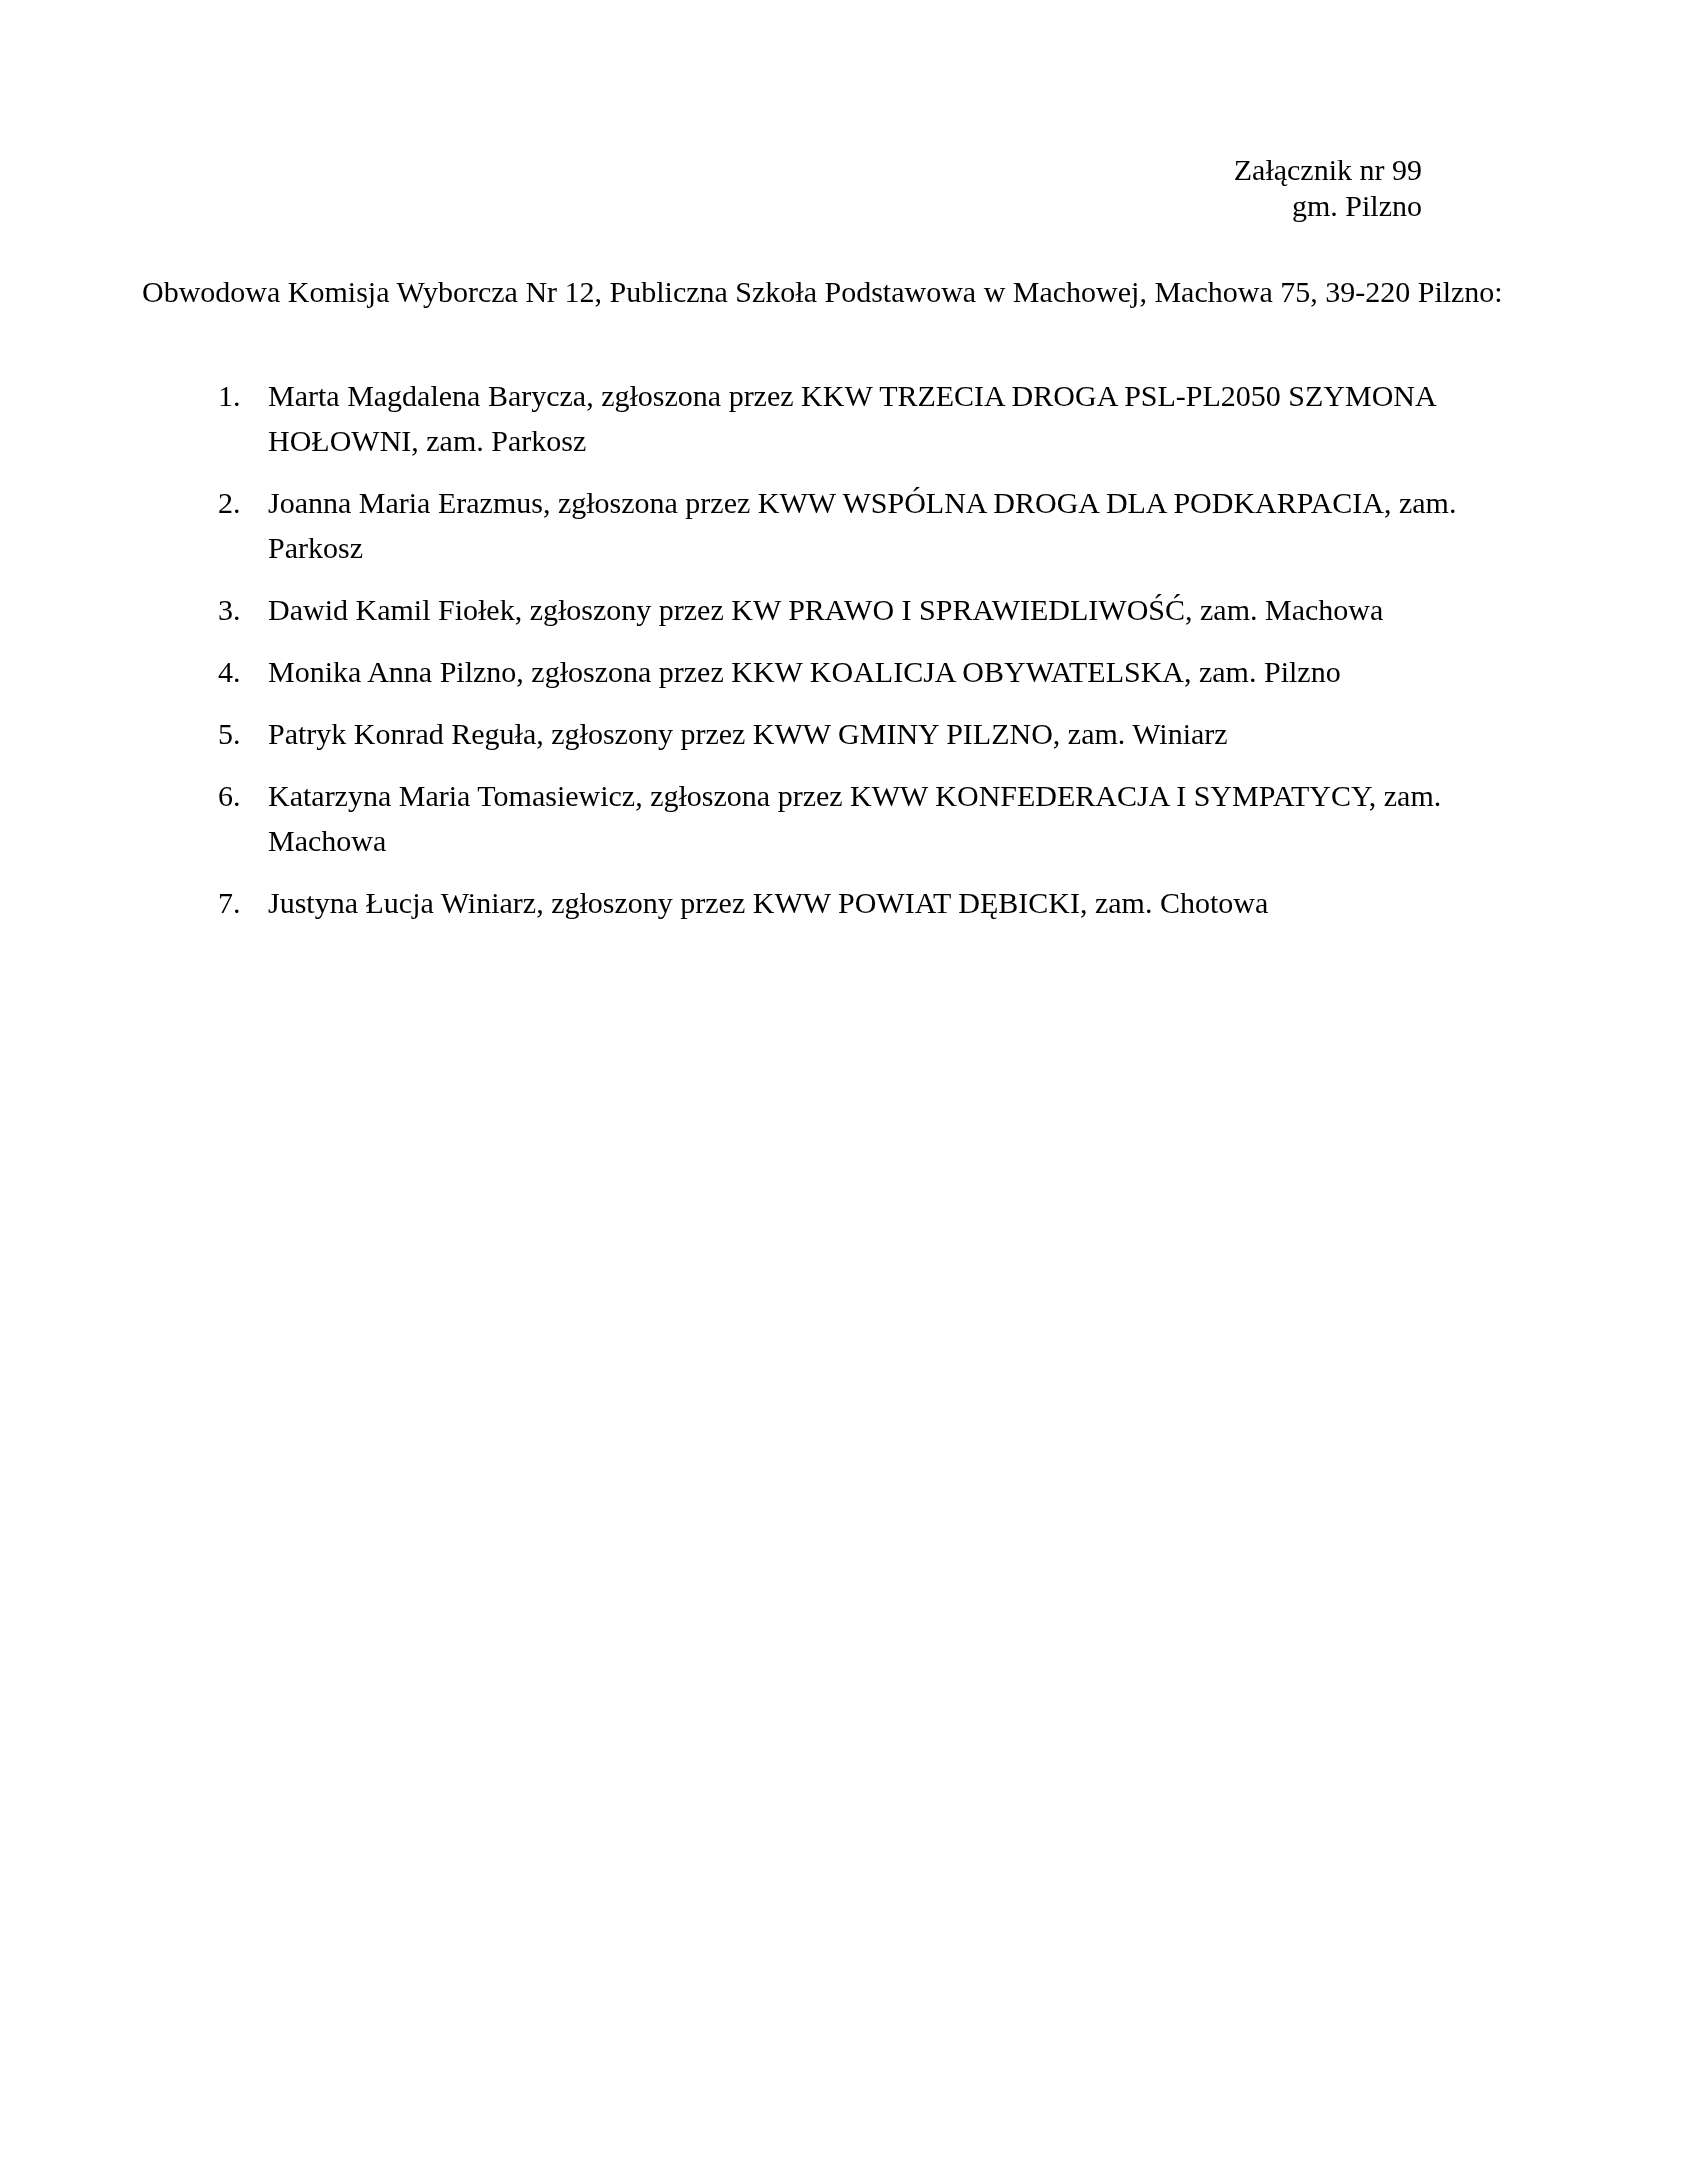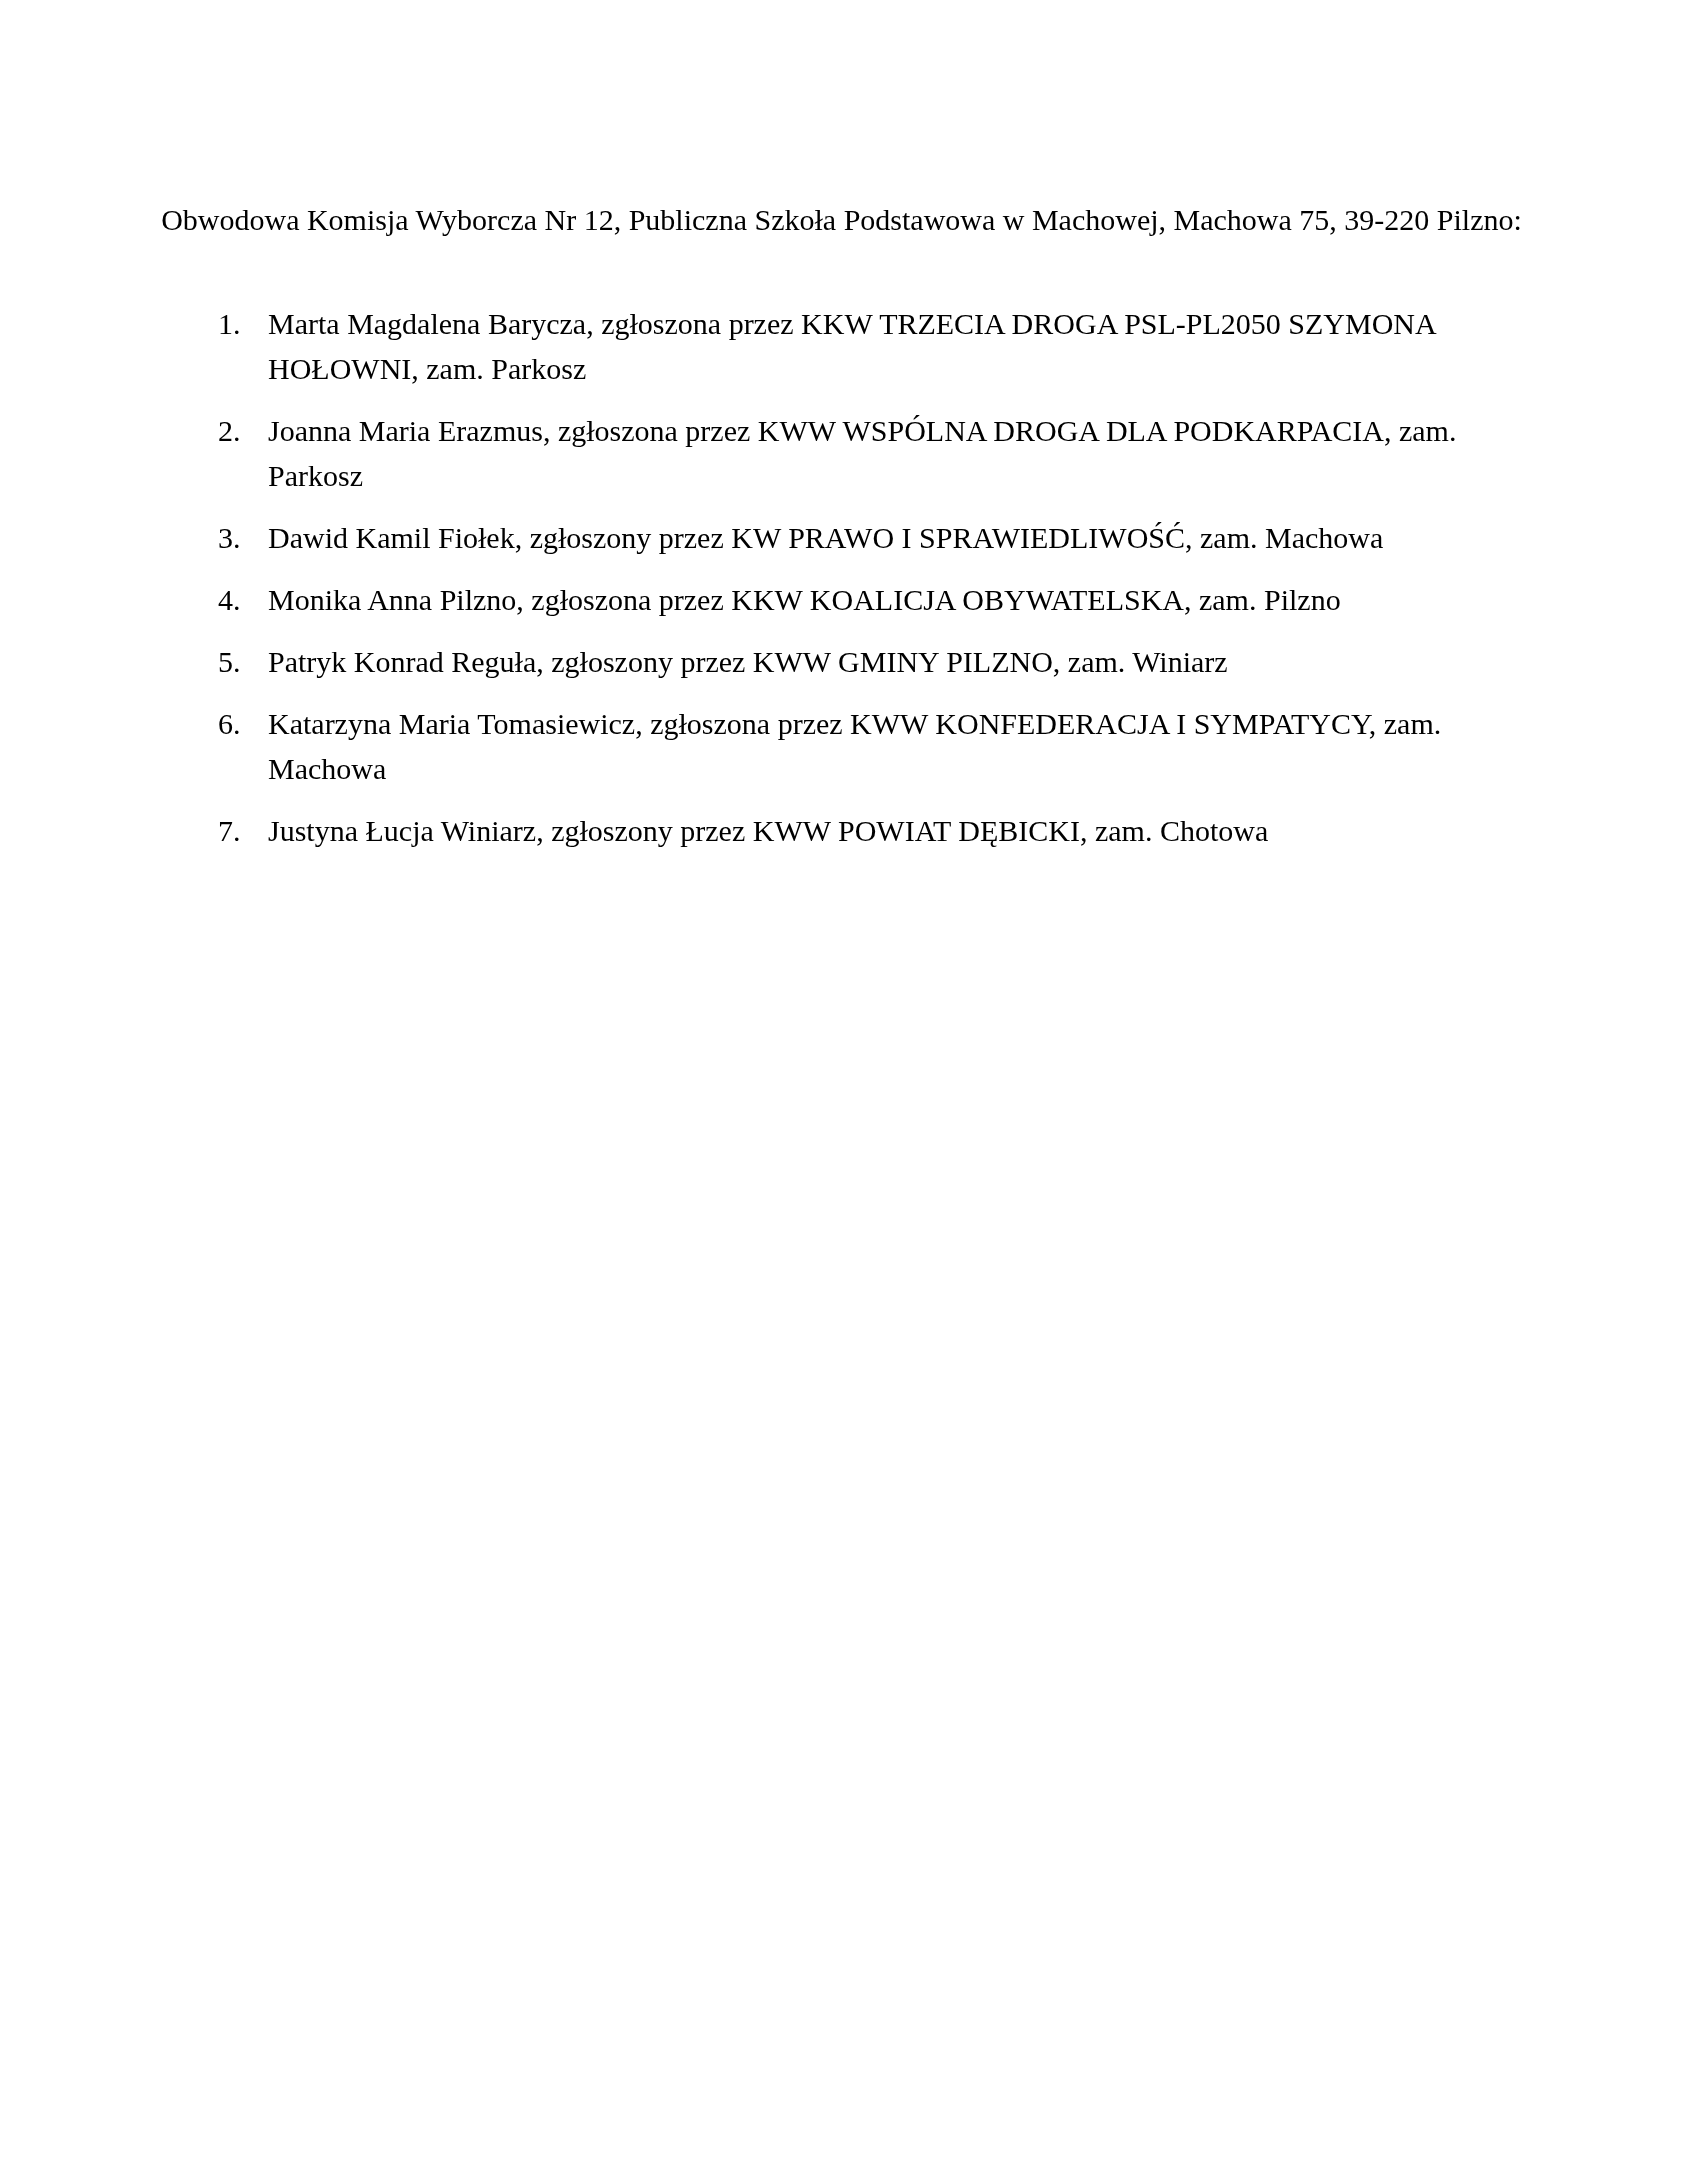"Załącznik nr 99" div.header-block { html: none -> <div> <div>Załącznik nr 99</div> <div>gm. Pilzno</div> </div> }
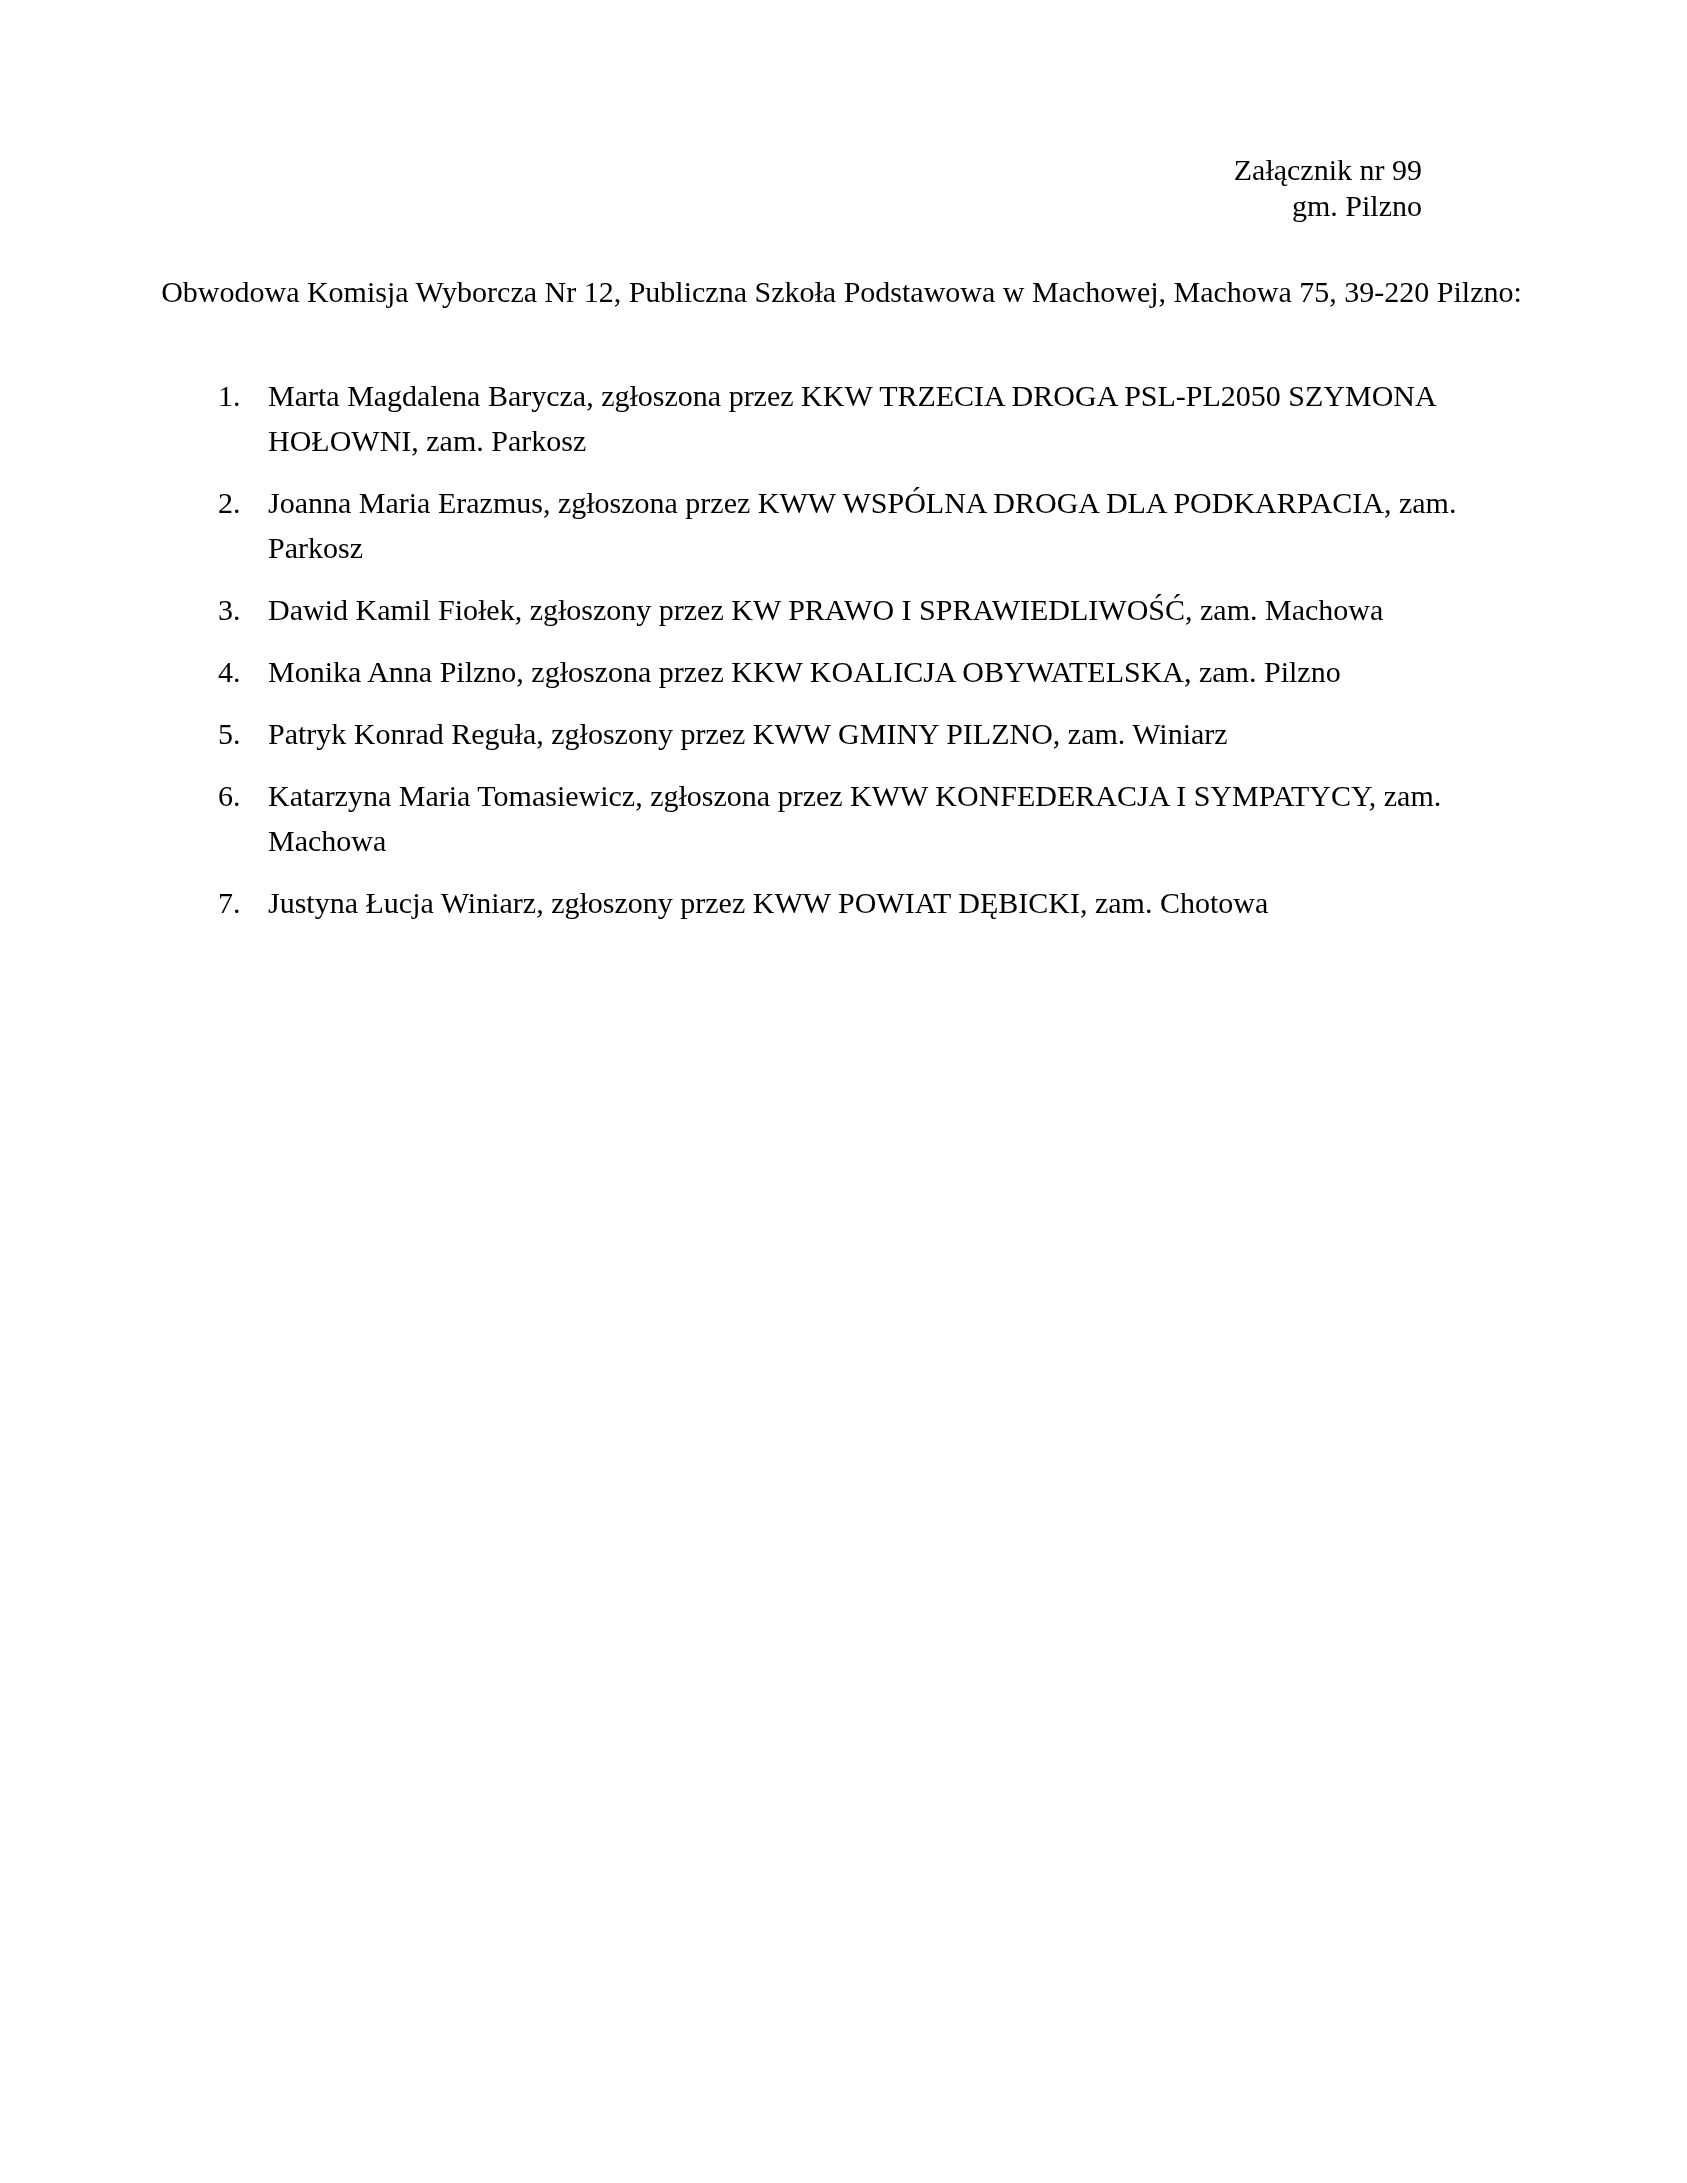"Obwodowa Komisja Wyborcza Nr 12," .intro { text-align: center -> none }
